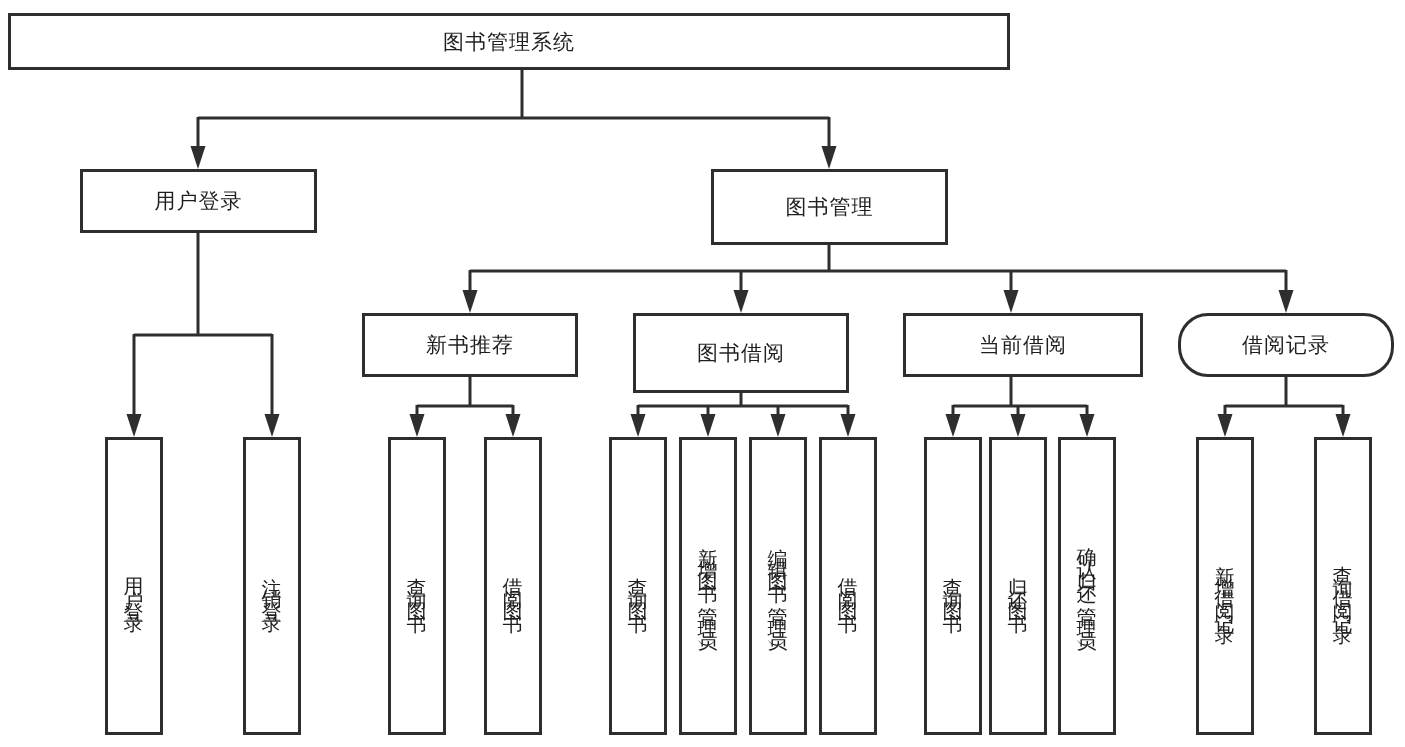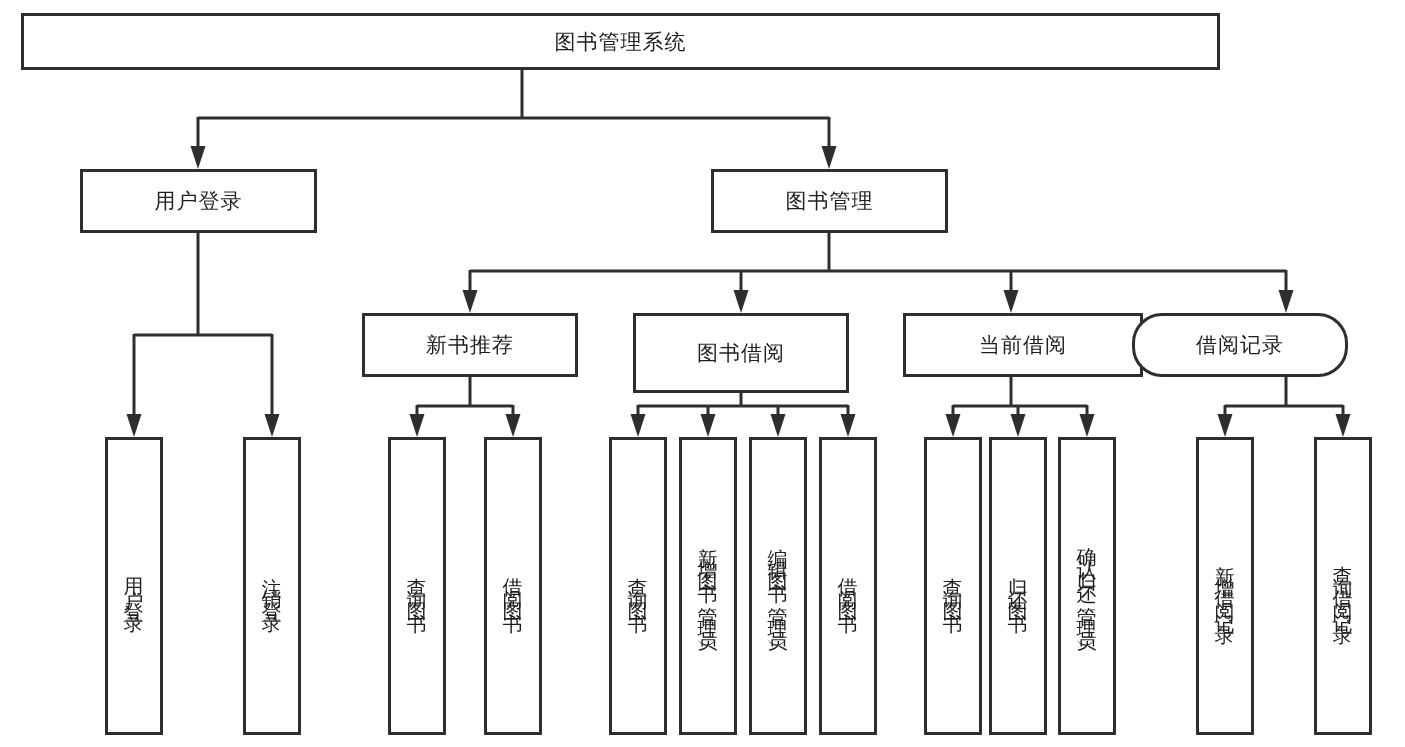"图书管理系统" .n-root { left: 21px -> 8px; width: 1199px -> 1002px }
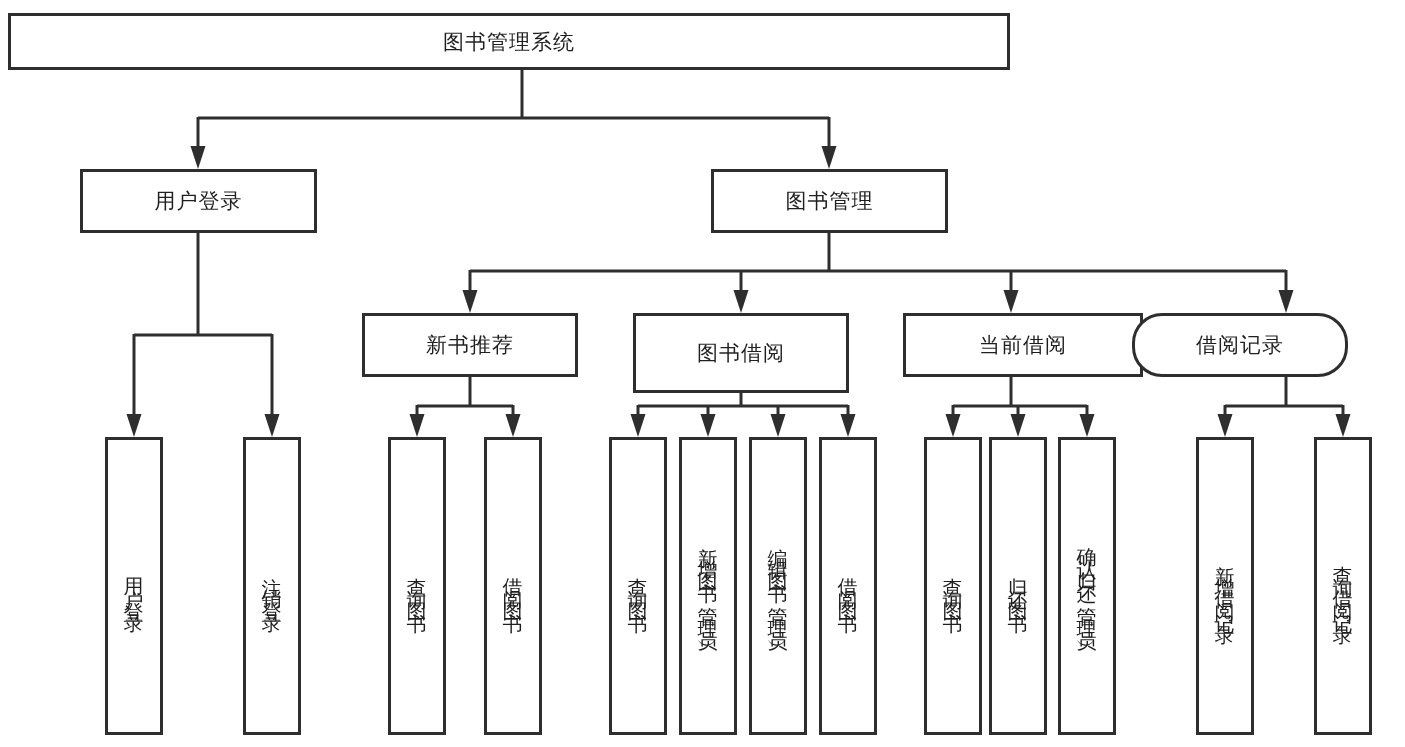"图书管理" .n-book-mgmt { height: 64px -> 76px }
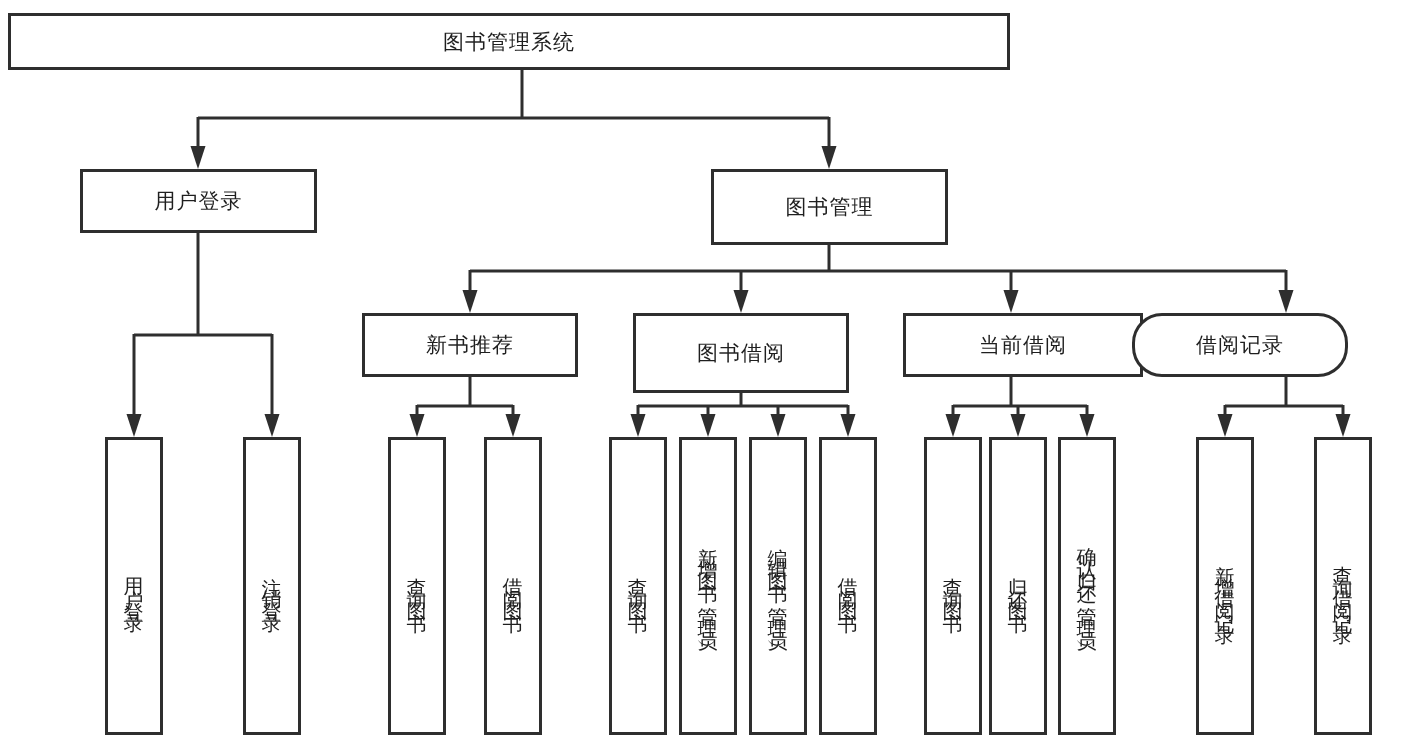"借阅记录" .n-records { left: 1132px -> 1178px }
